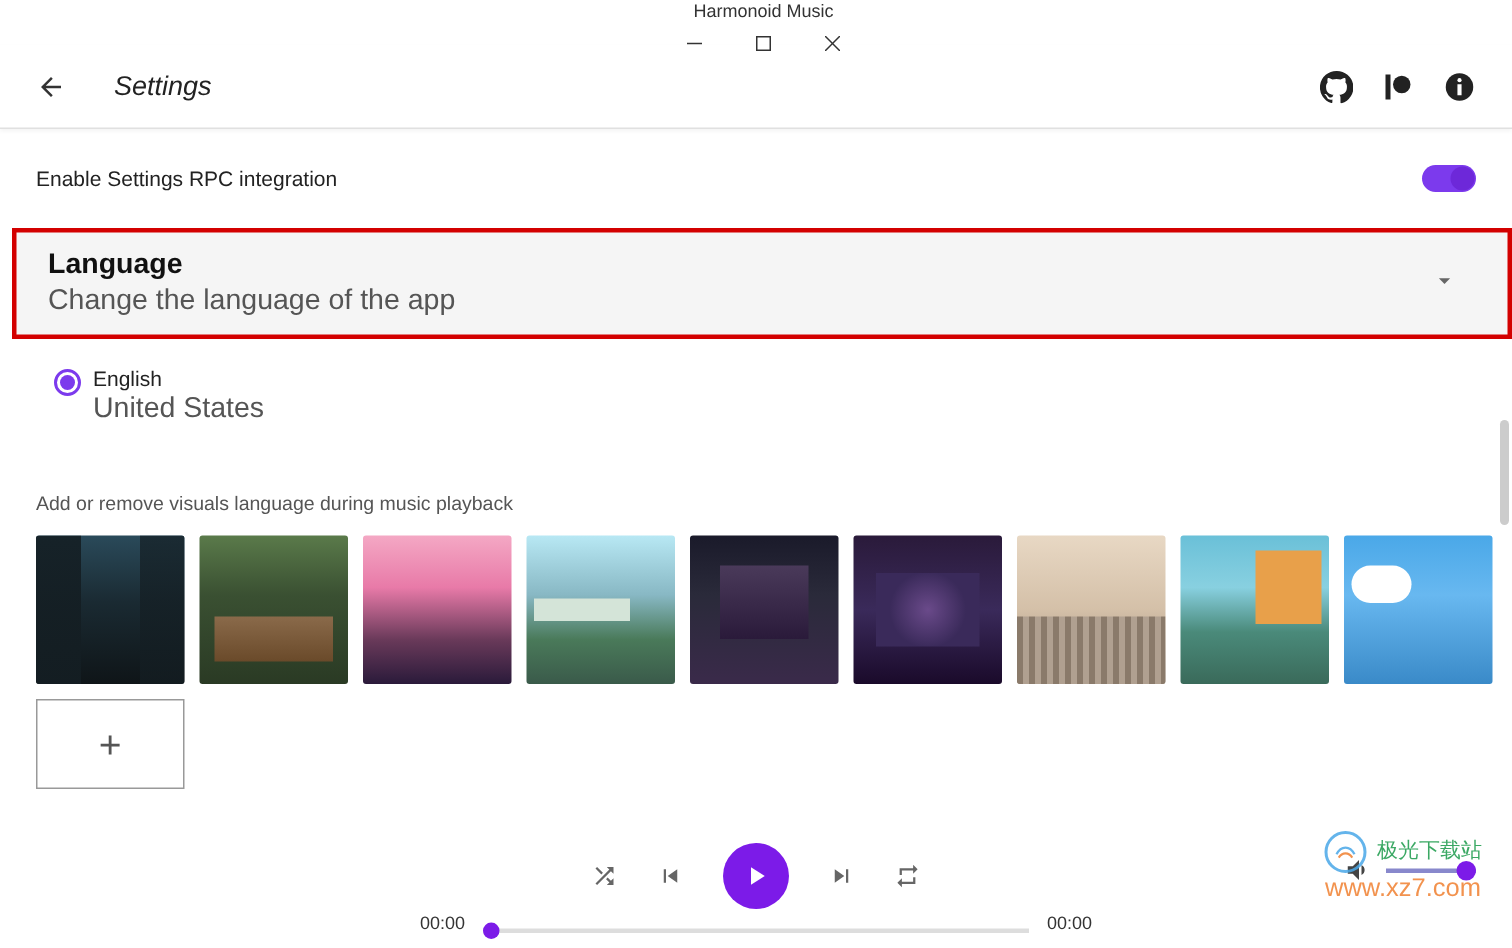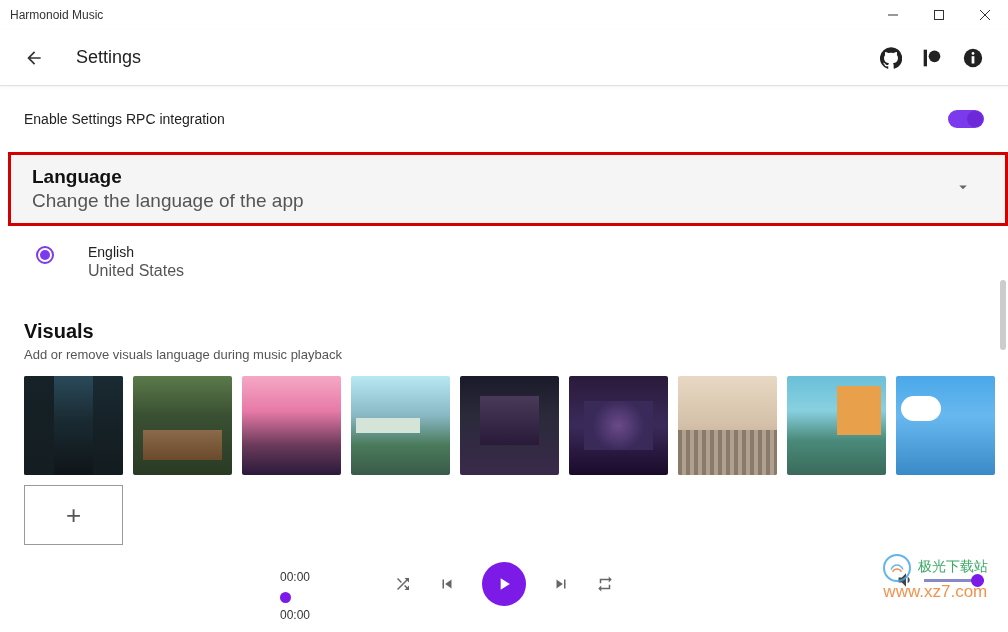"Harmonoid Music" .titlebar { flex-direction: none -> column }
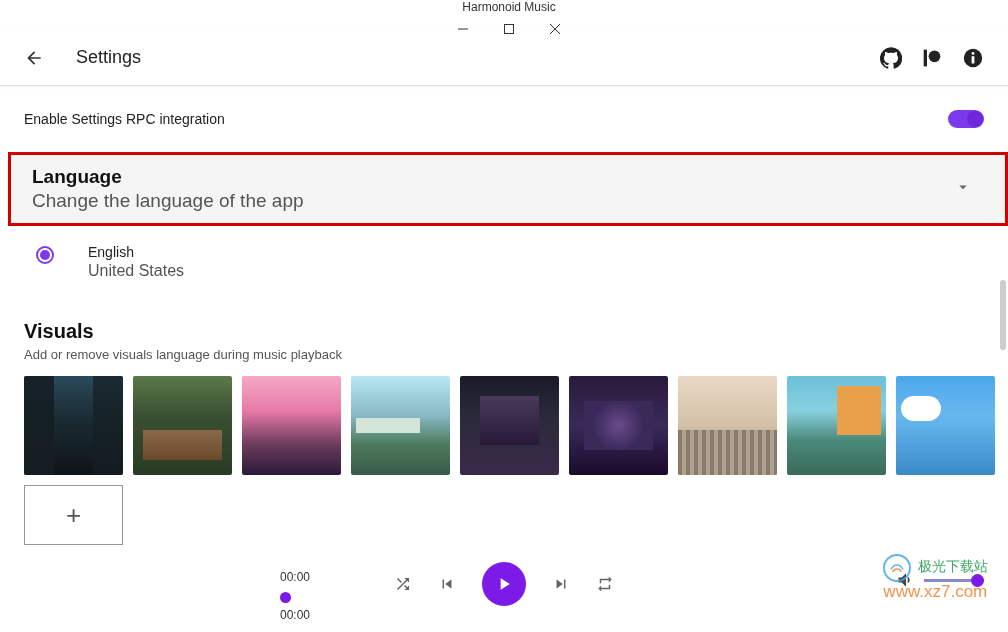"Settings" .header-left { font-style: none -> italic }
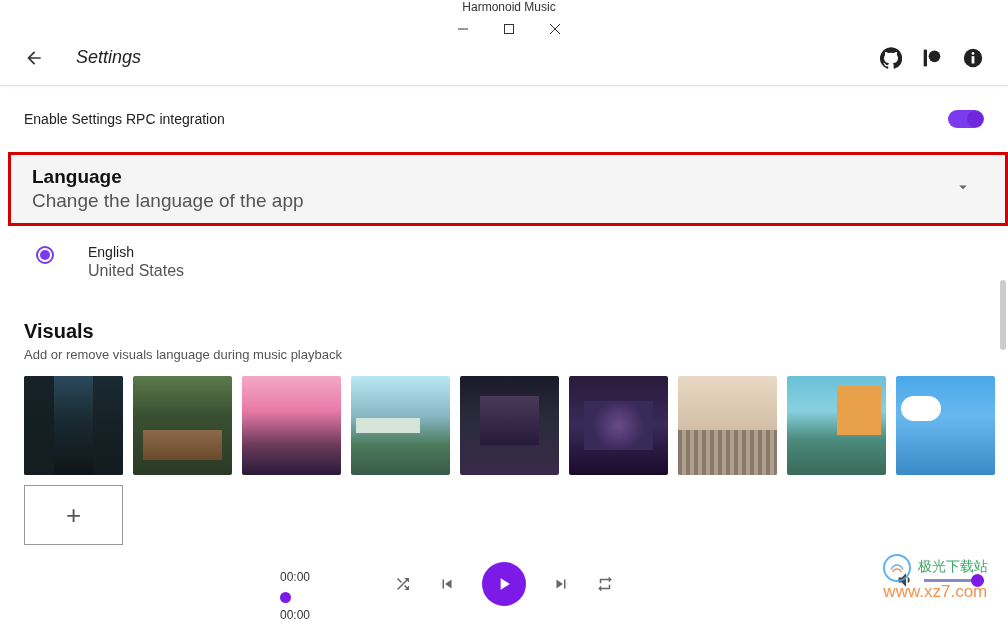"English" .radio-row { gap: 34px -> 8px }
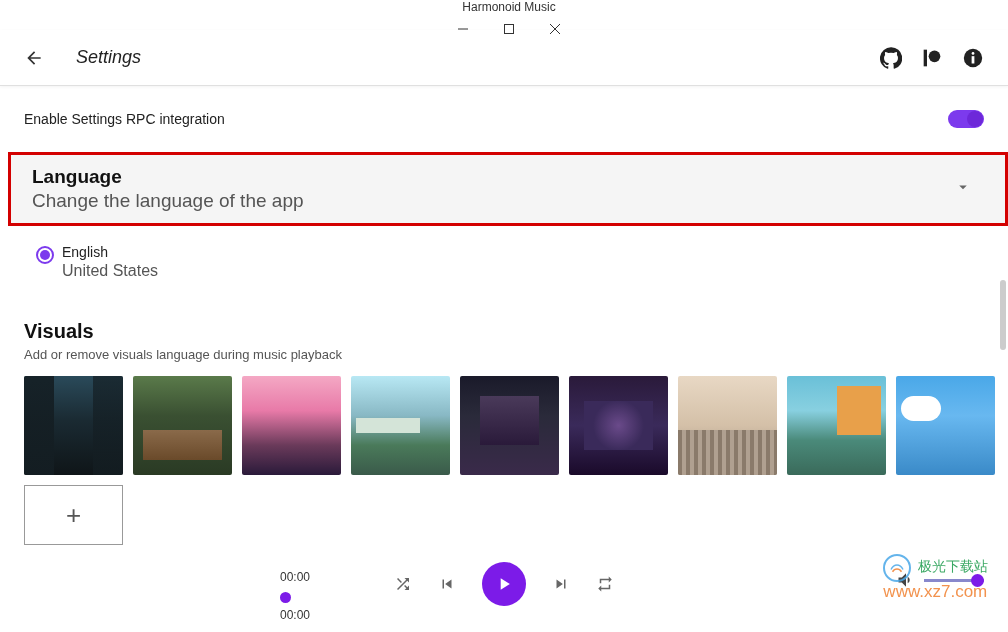"United States" .radio-secondary { font-size: 16px -> 19px }
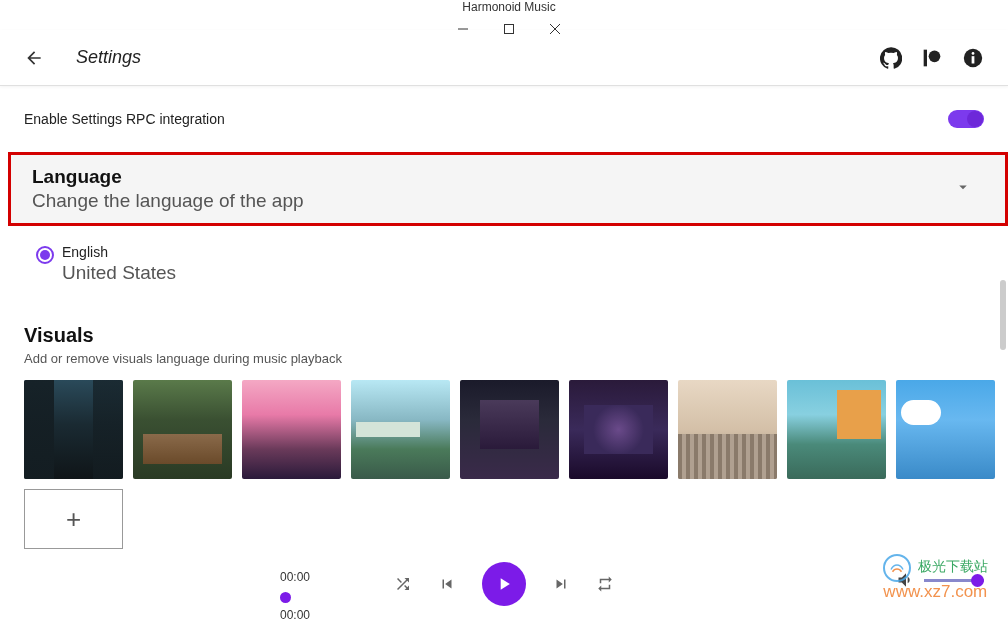"Visuals" div.visuals-title { html: <div>Visuals</div> -> none }
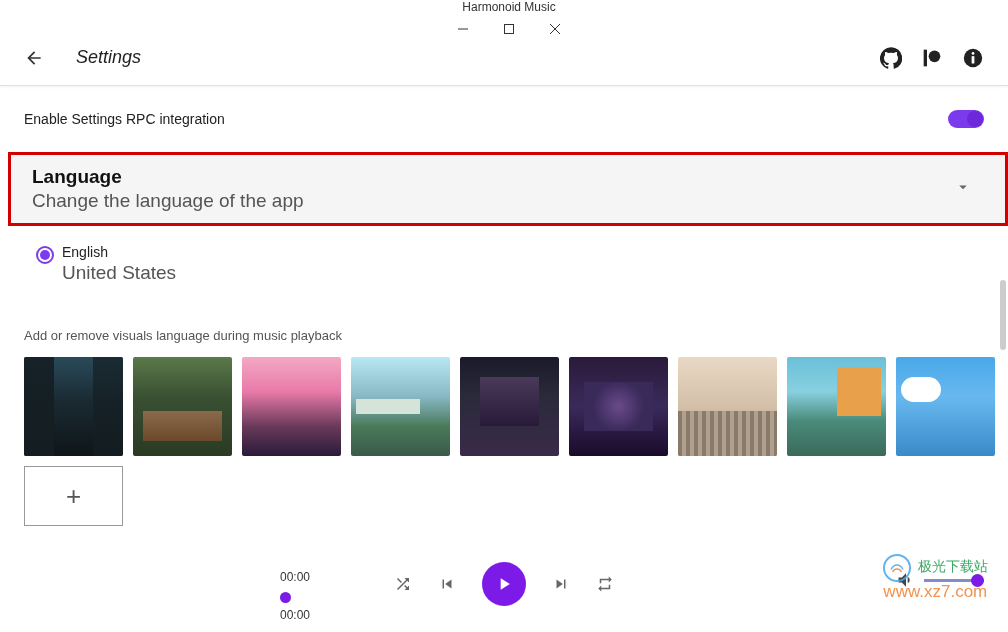"00:00" .progress-row { align-items: flex-start -> flex-end; flex-direction: column -> none }
